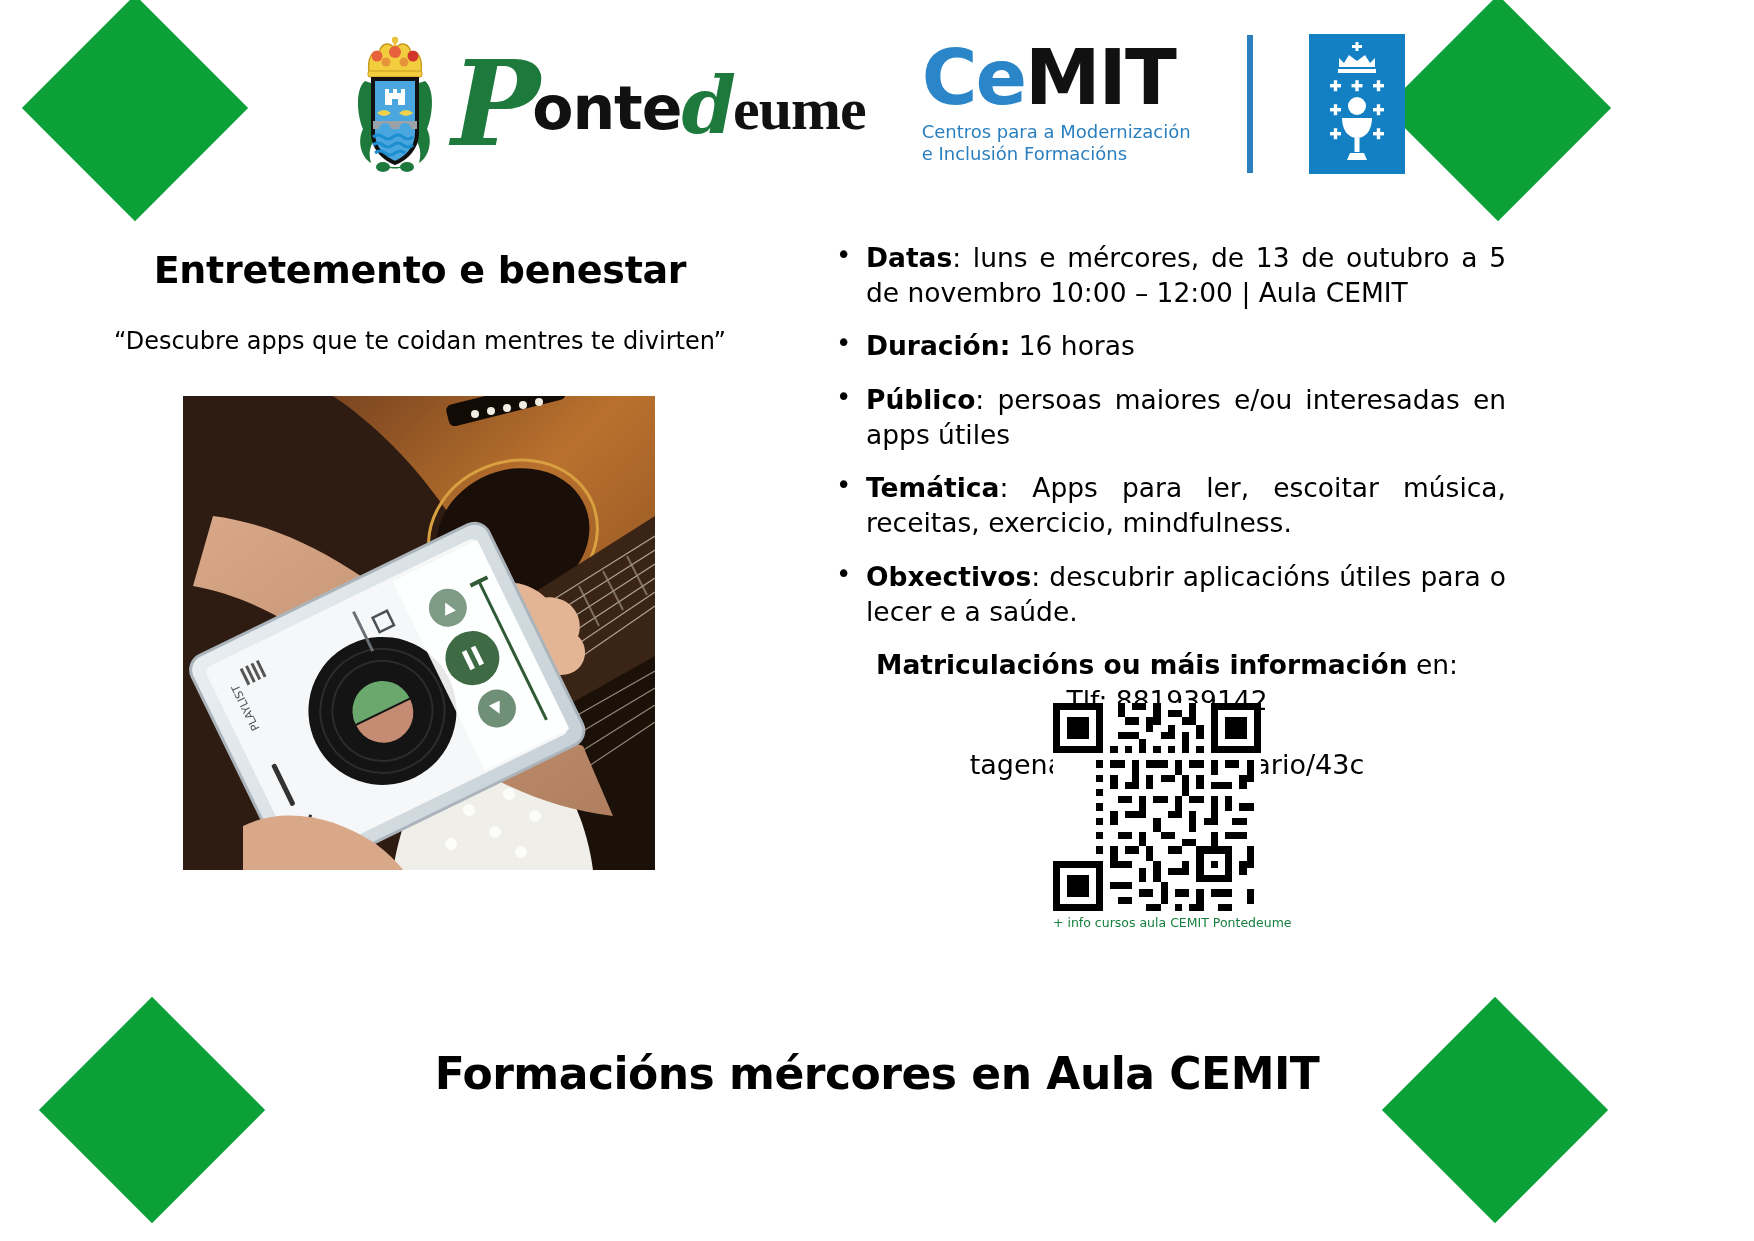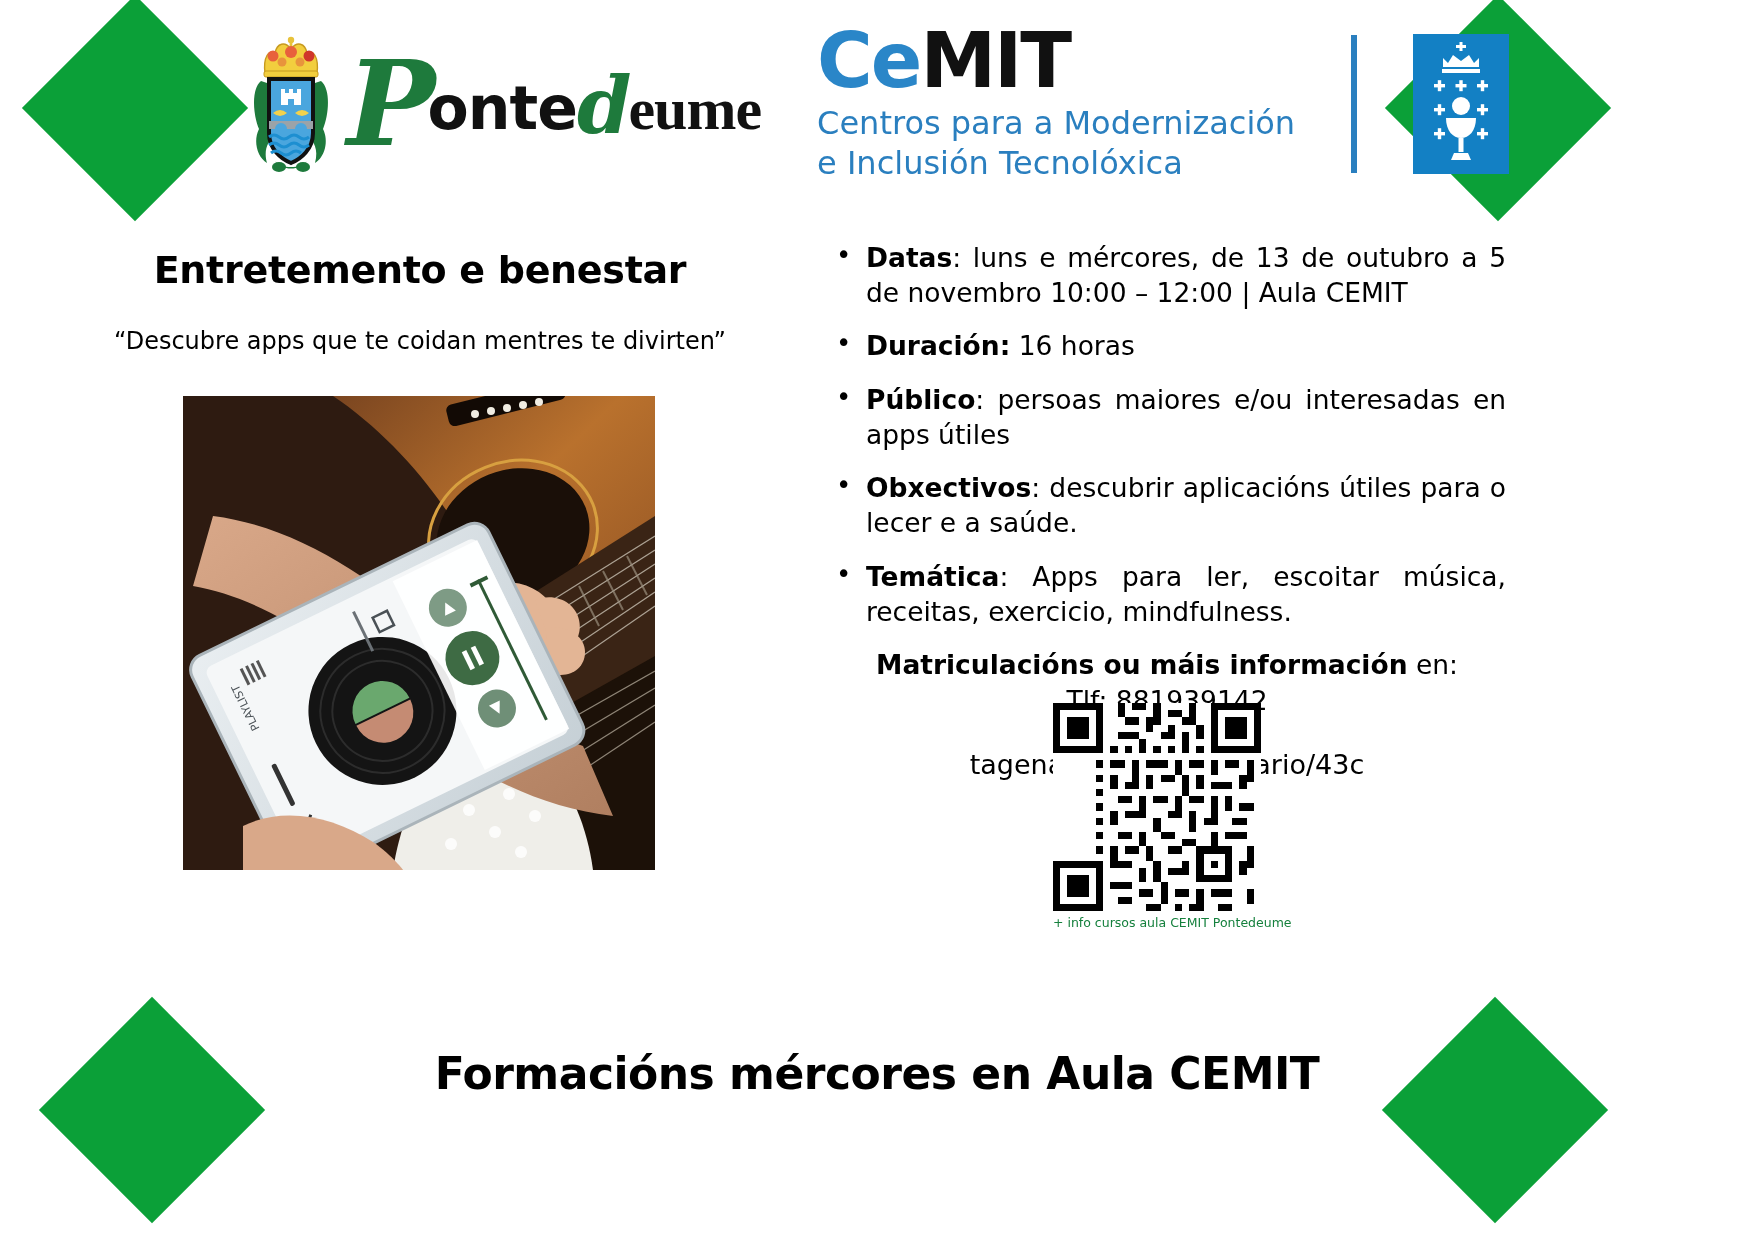"Centros para a Modernización" .cemit-tag { font-size: 32px -> 18px }
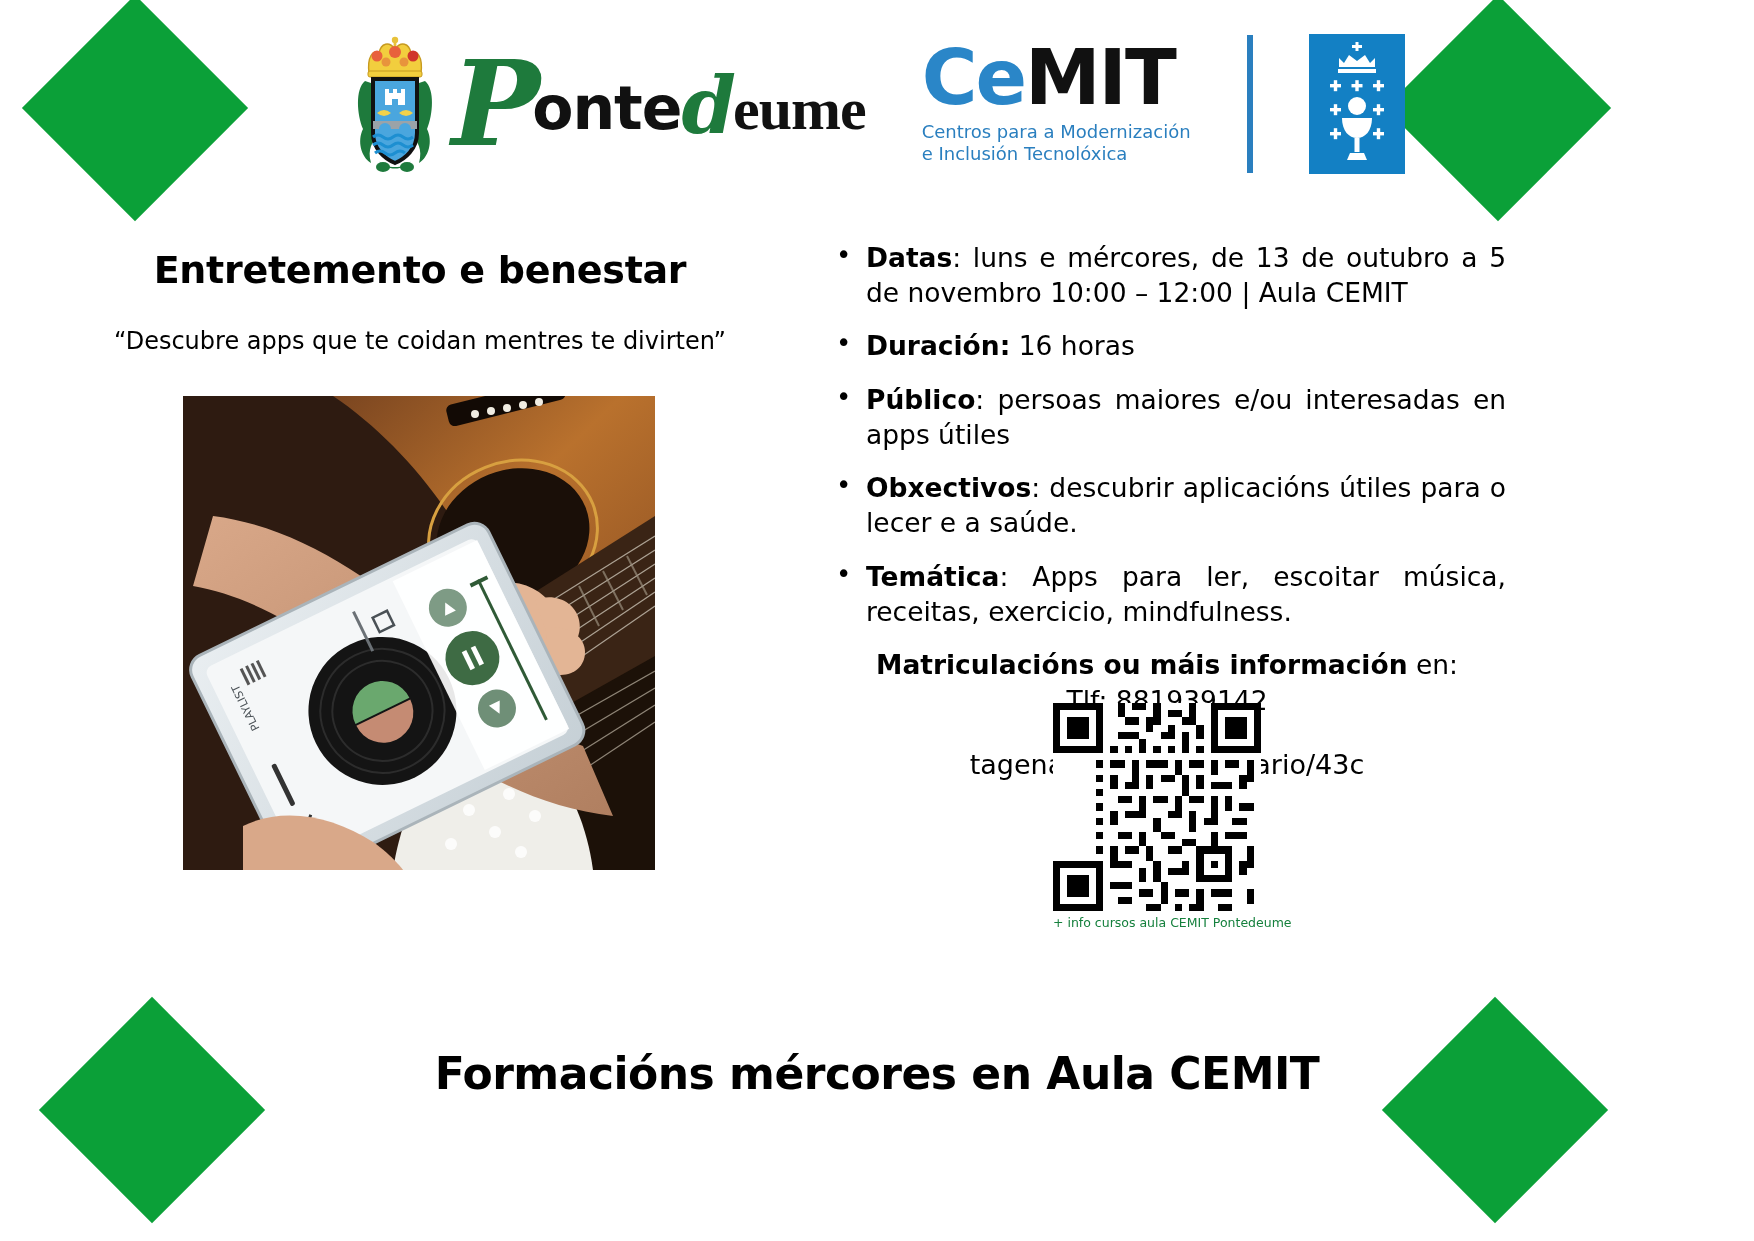"e Inclusión Tecnolóxica" div { text: Tecnolóxica -> Formacións }
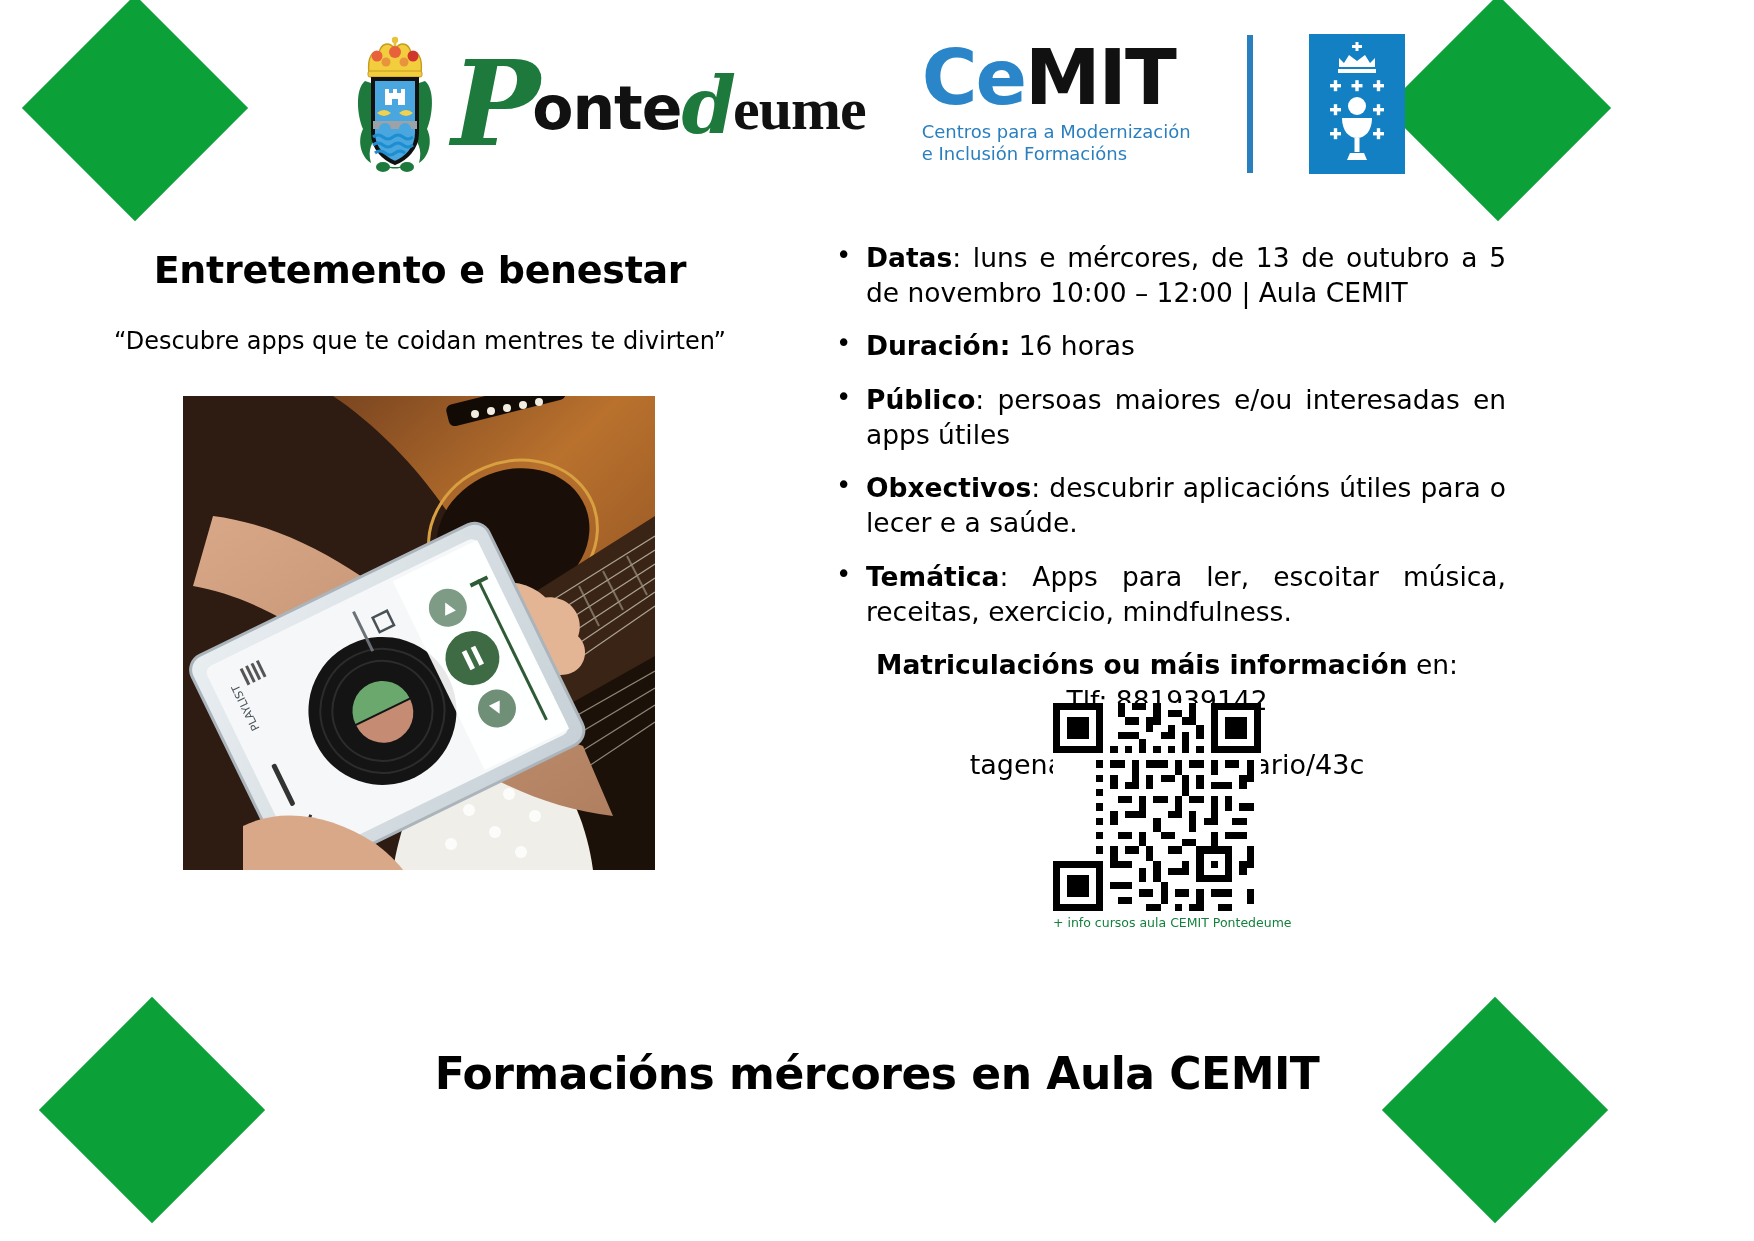"Obxectivos: descubrir aplicacións útiles" li { order: before "Temática: Apps para ler, escoitar" -> after "Temática: Apps para ler, escoitar" }
